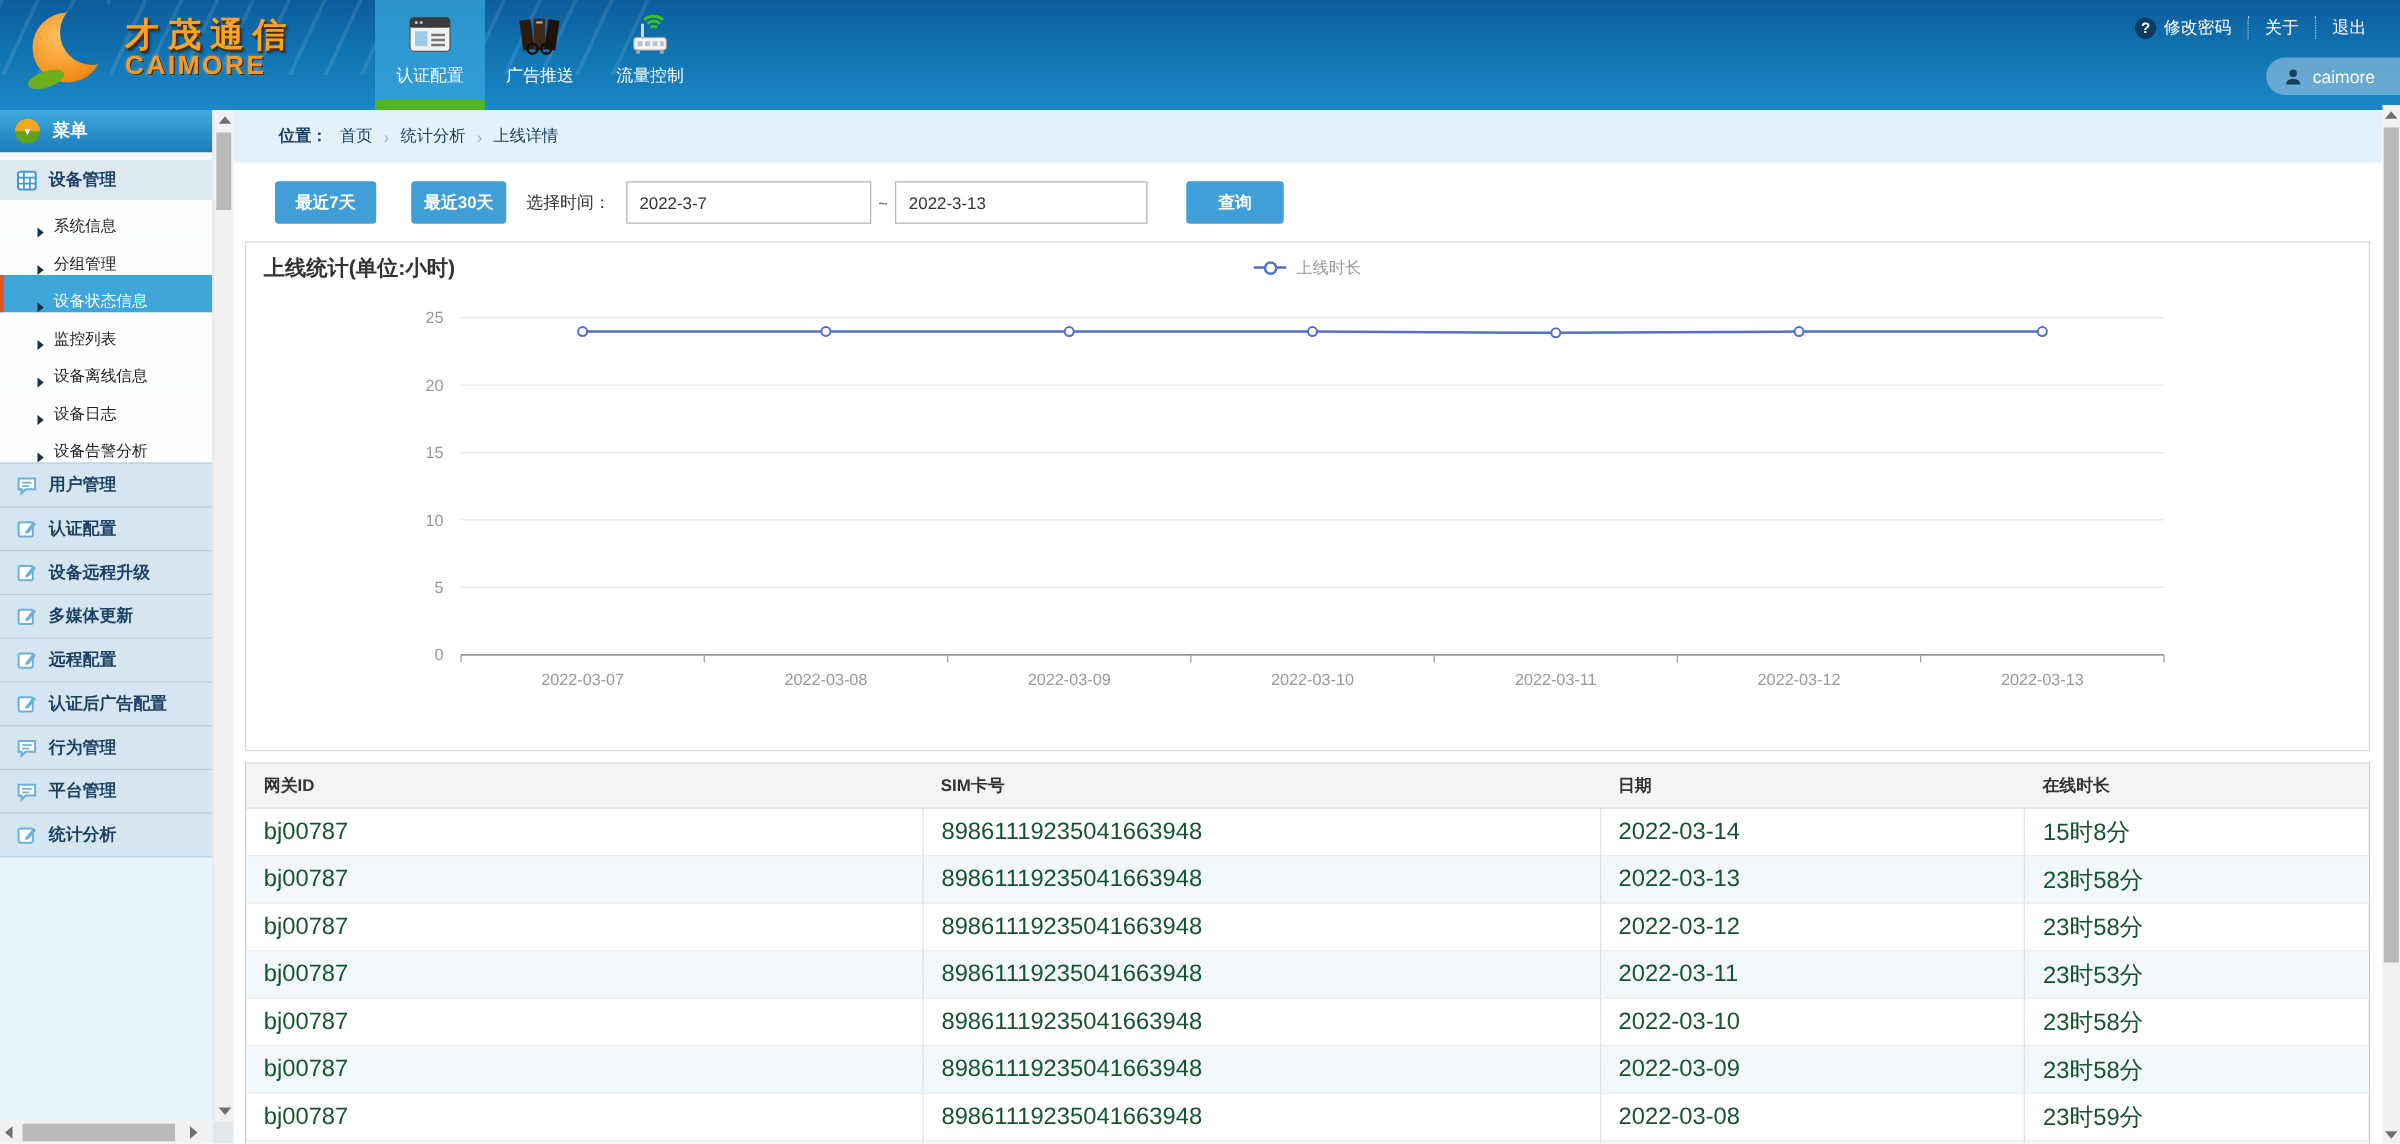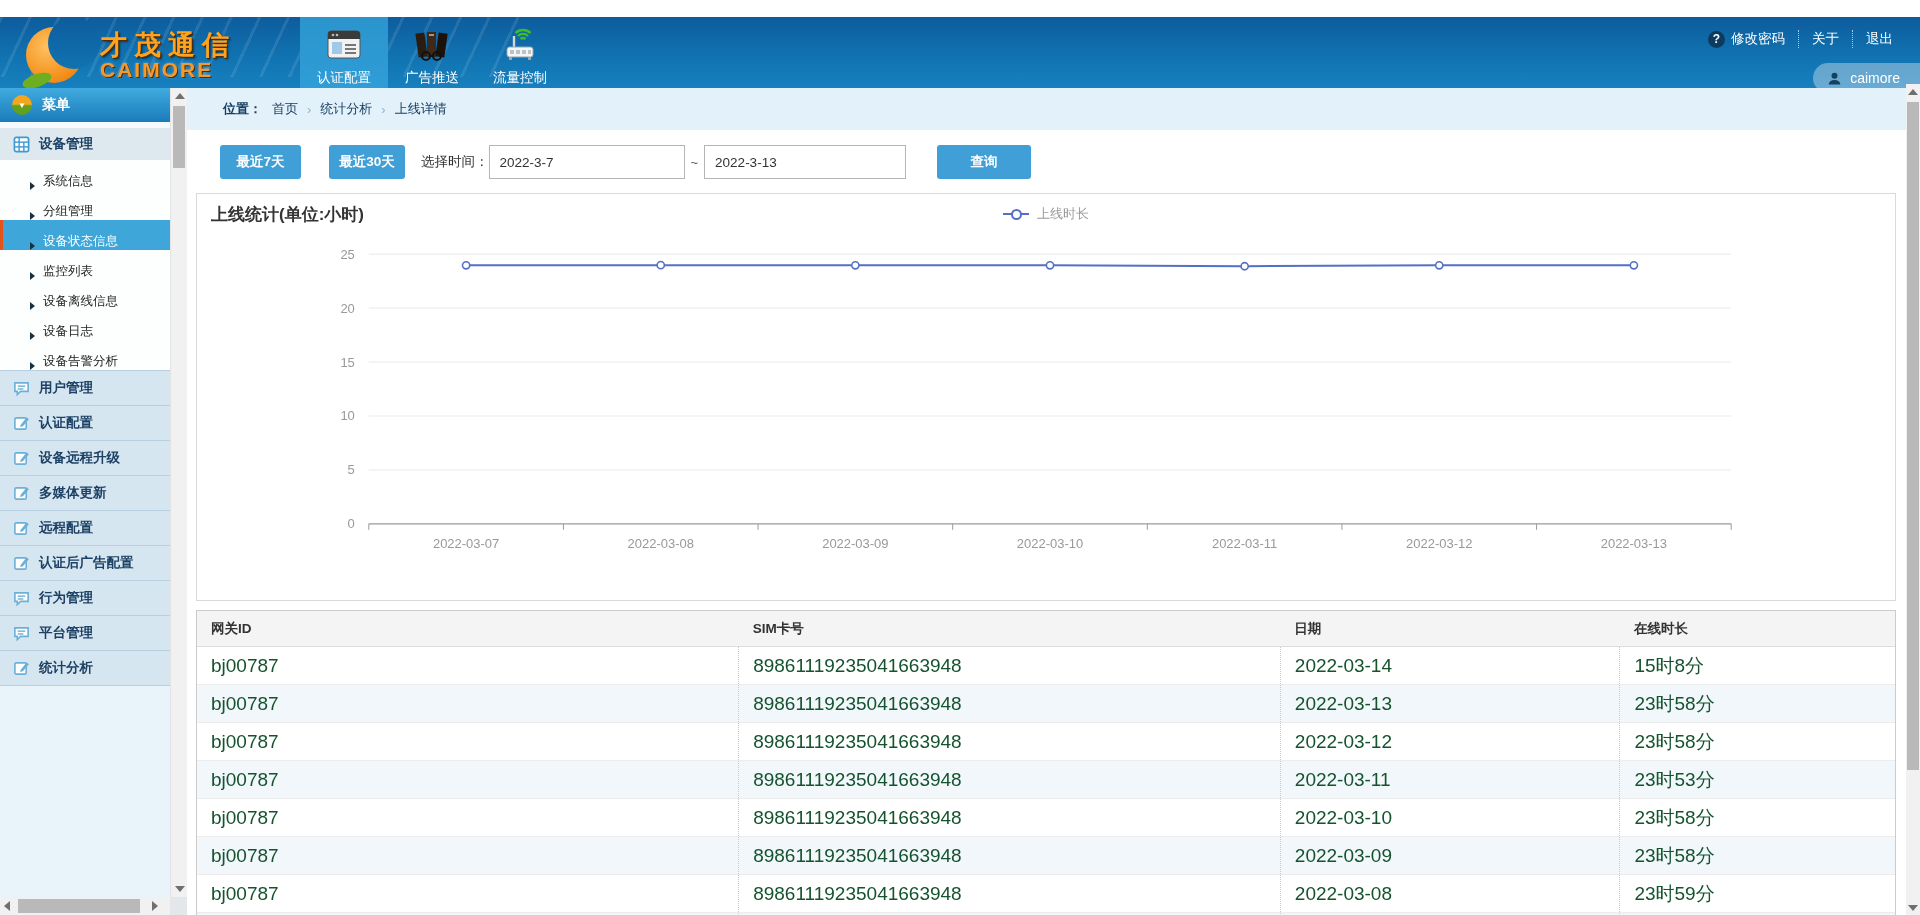"才茂通信" .header { top: 17px -> 0 }
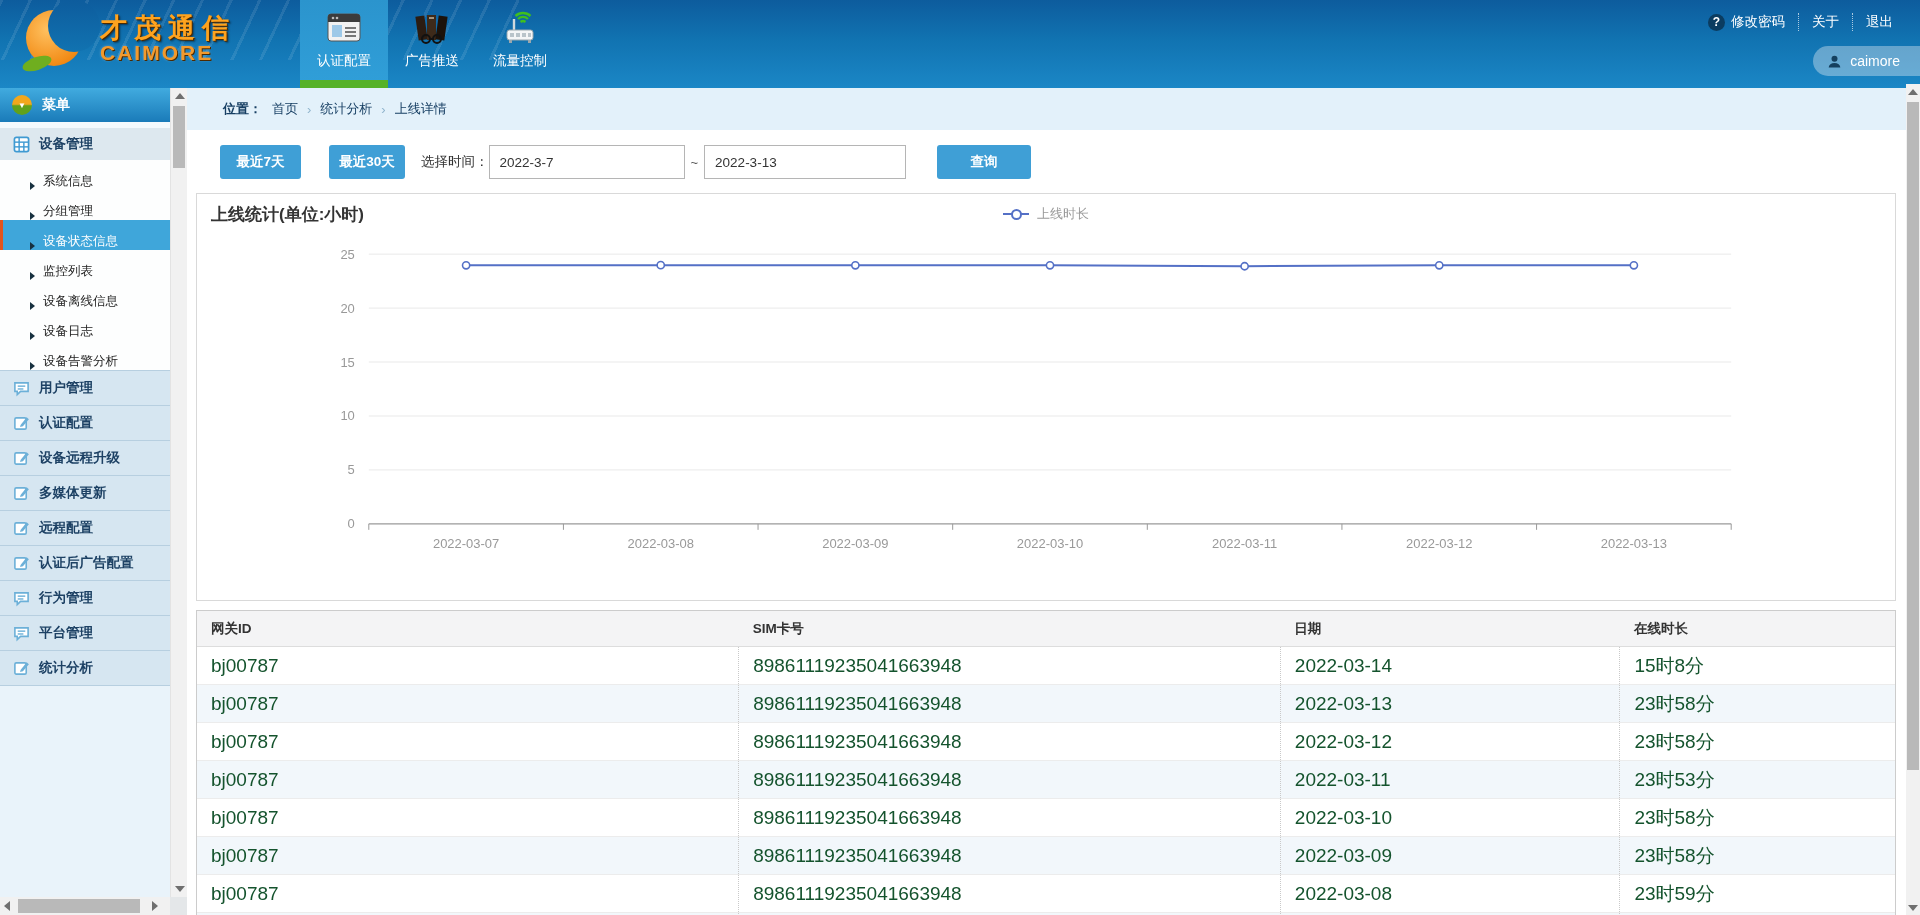"2022-3-7" .din1 { margin-left: none -> 12px }
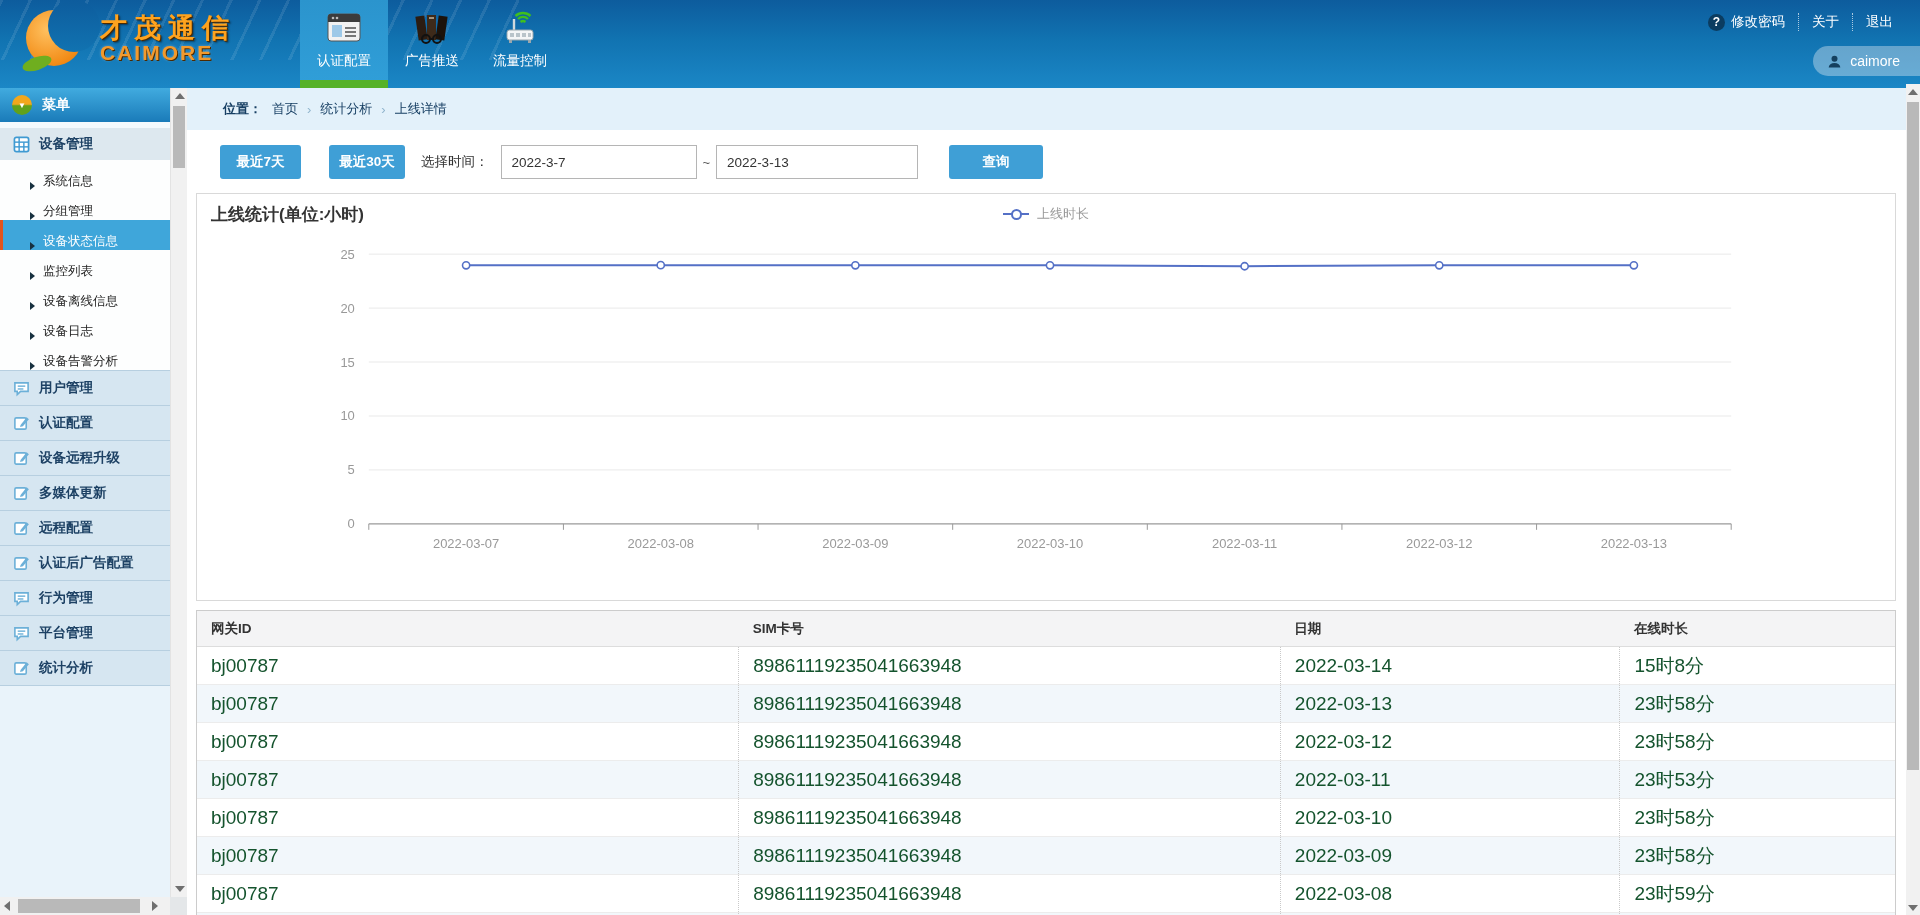"查询" .btnq { width: 94px -> 78px }
